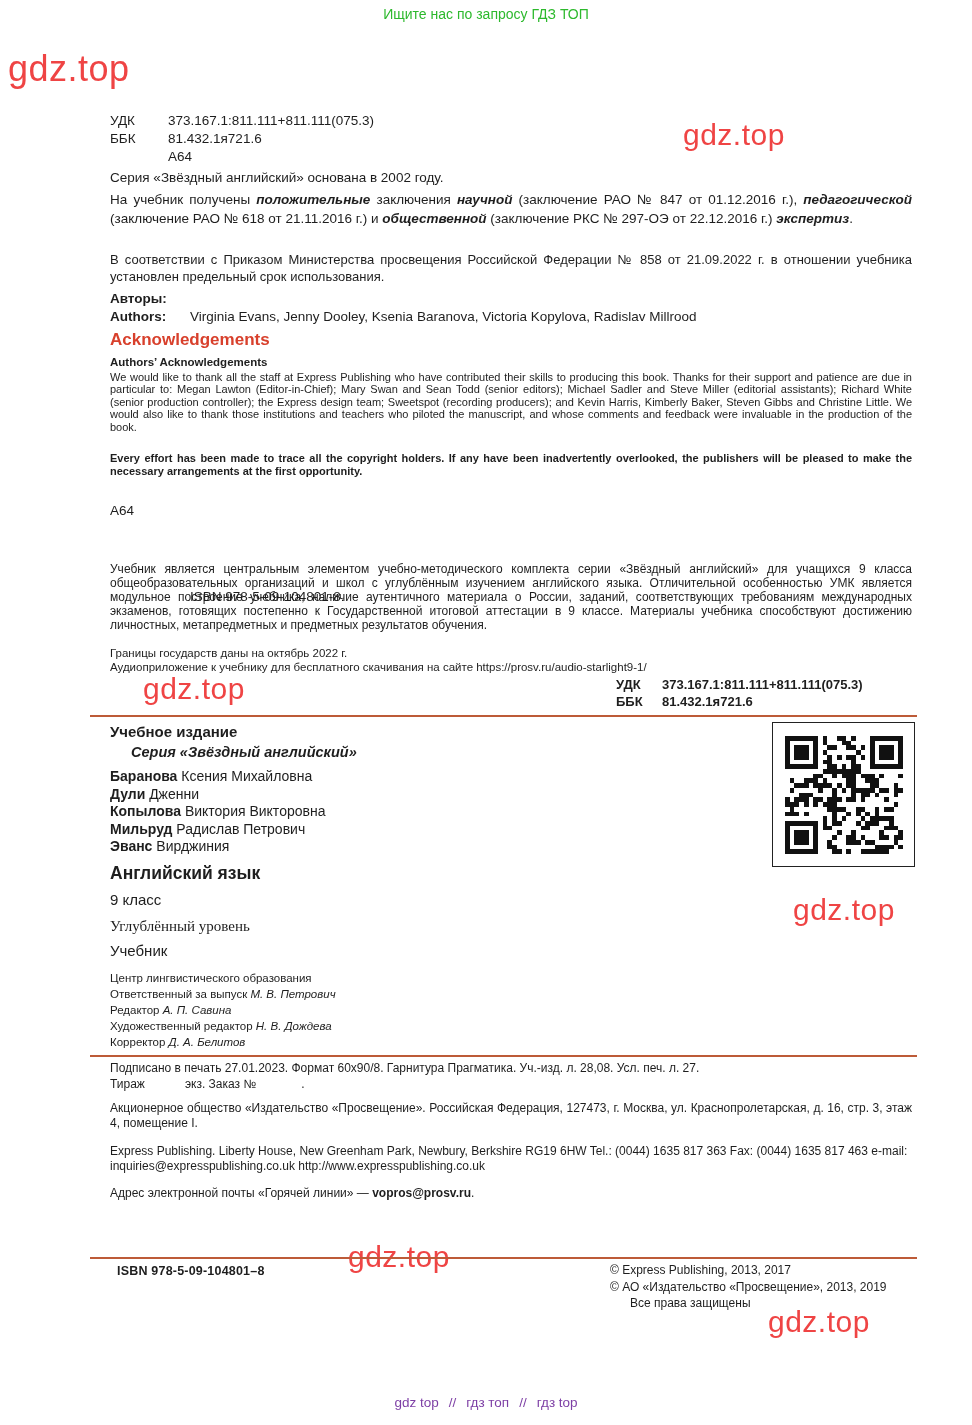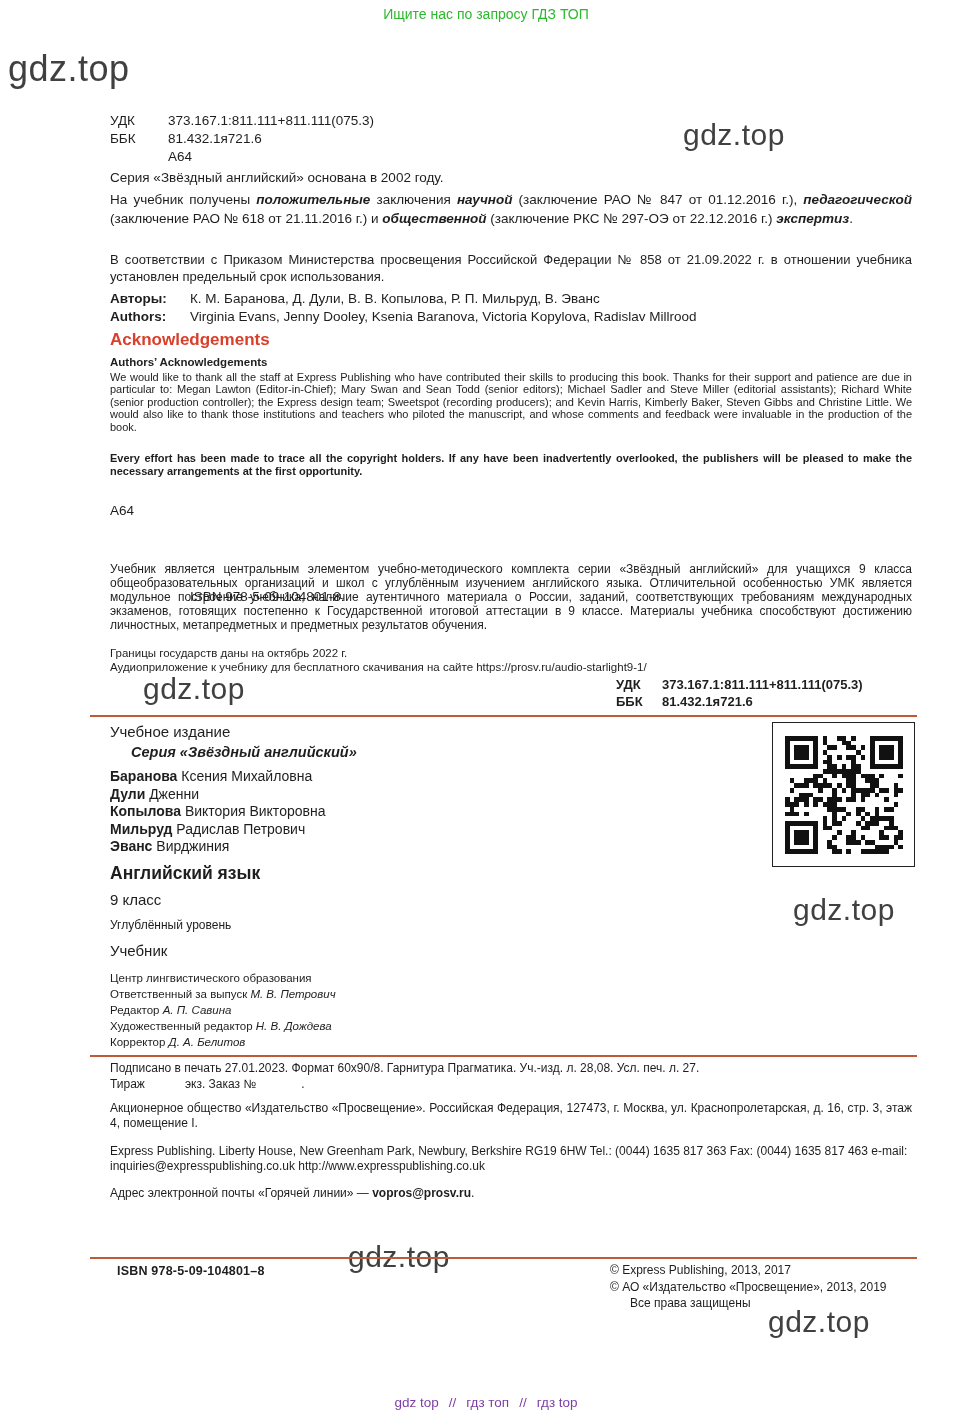"gdz.top" .watermark { color: #404040 -> #ef4444 }
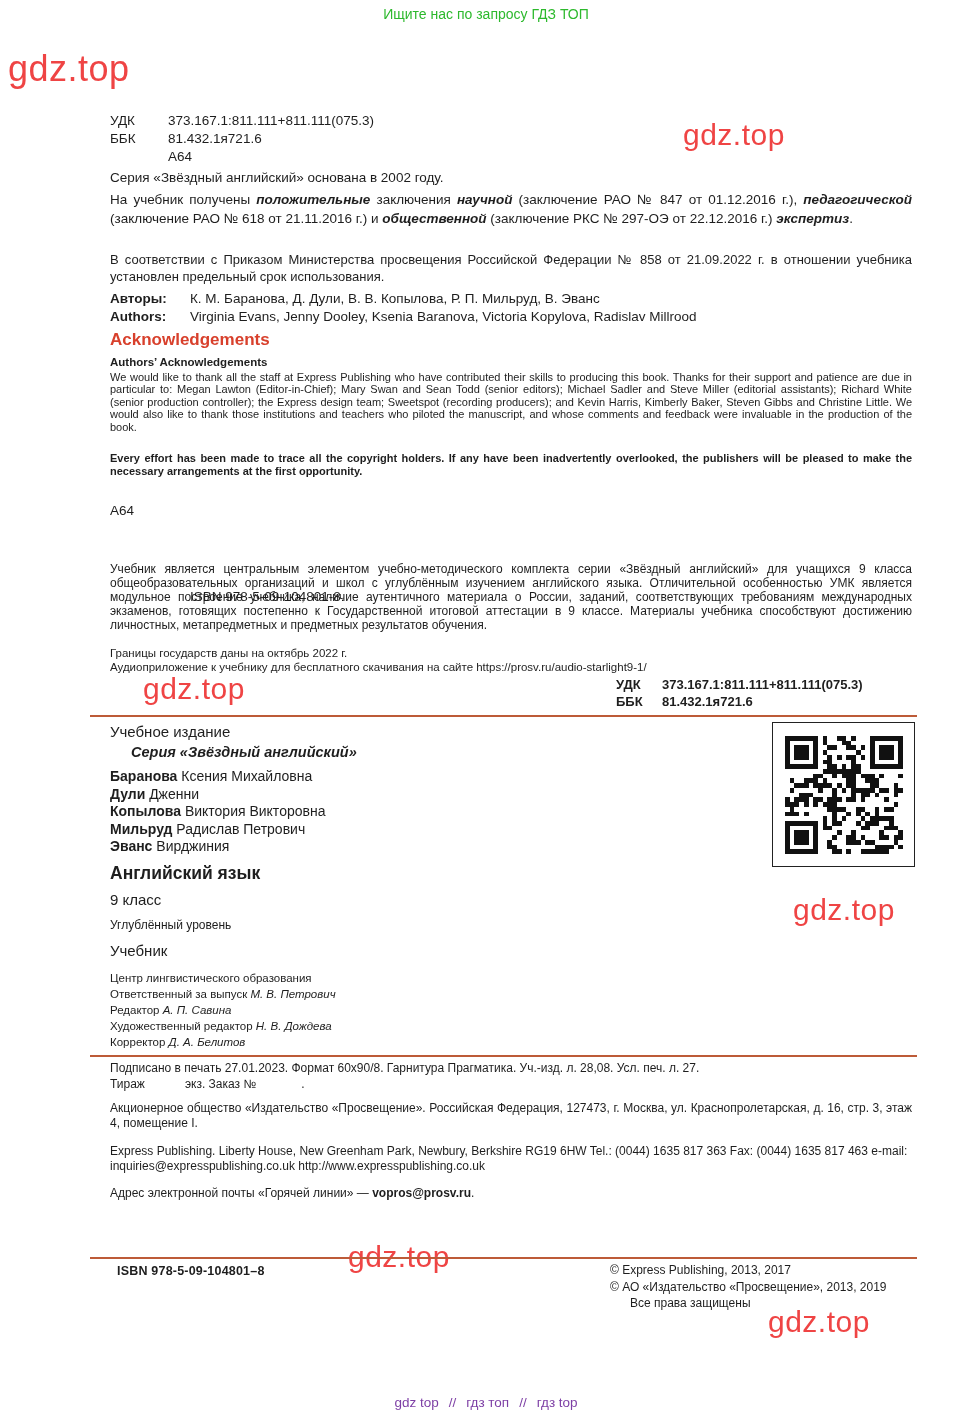"К. М. Баранова, Д. Дули," span { html: <span>К. М. Баранова, Д. Дули, В. В. Копылова, Р. П. Мильруд, В. Эванс</span> -> none }
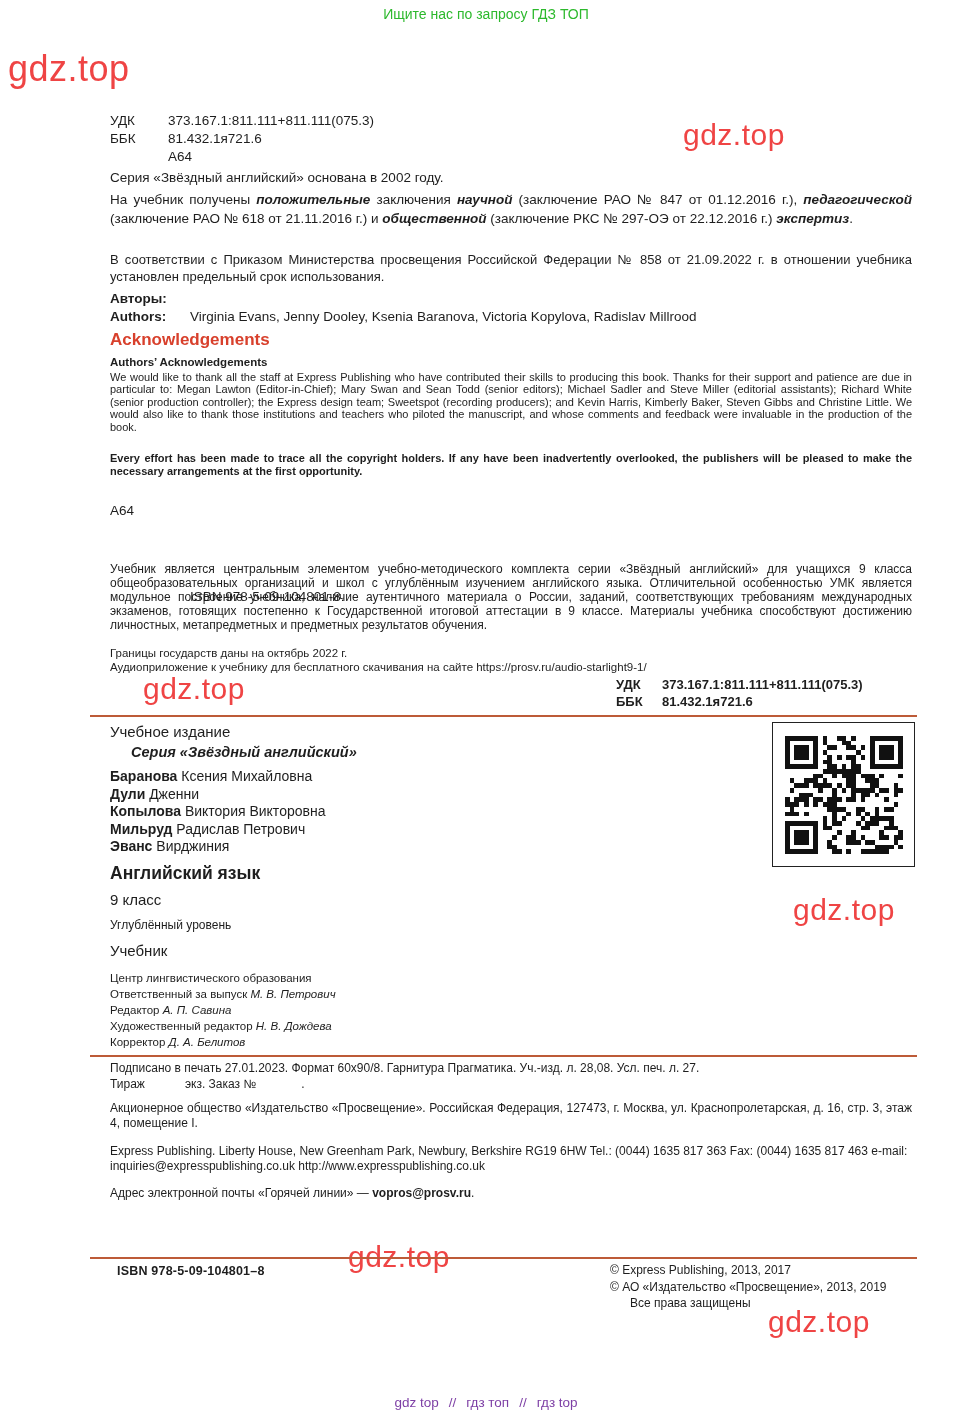"Учебное издание" .ed-type { font-weight: normal -> bold }
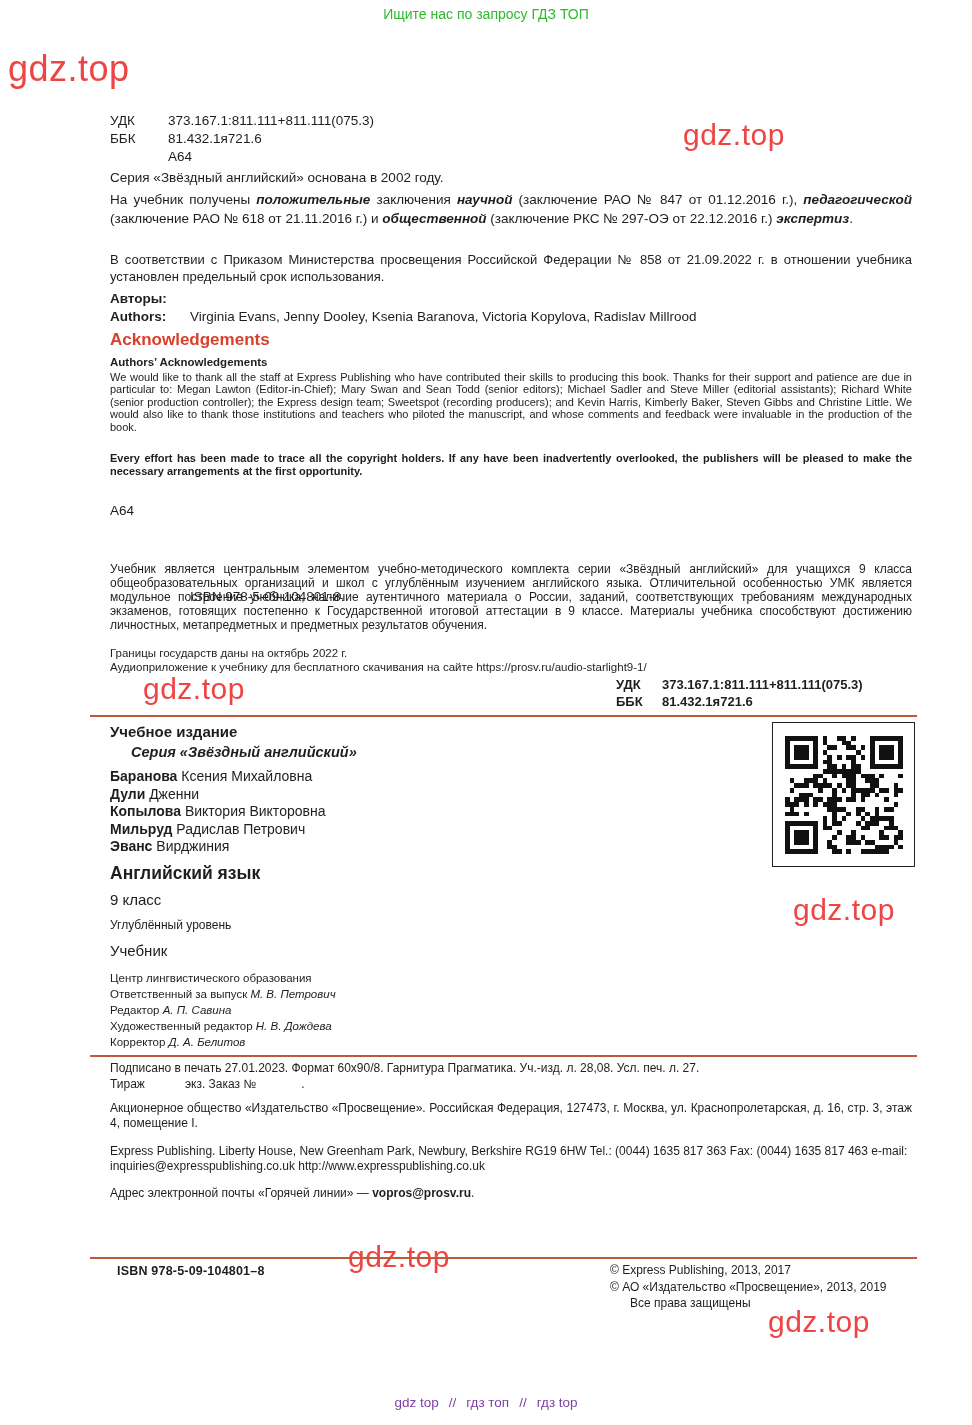"Углублённый уровень" .ed-level { font-family: none -> Liberation Serif, serif; font-size: 12px -> 15px }
